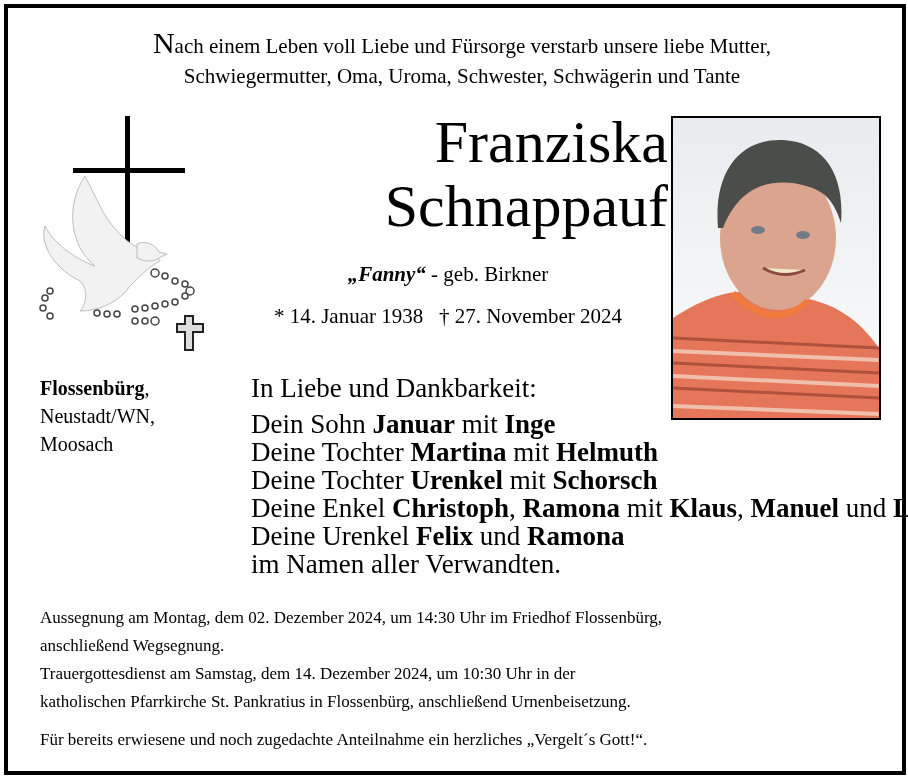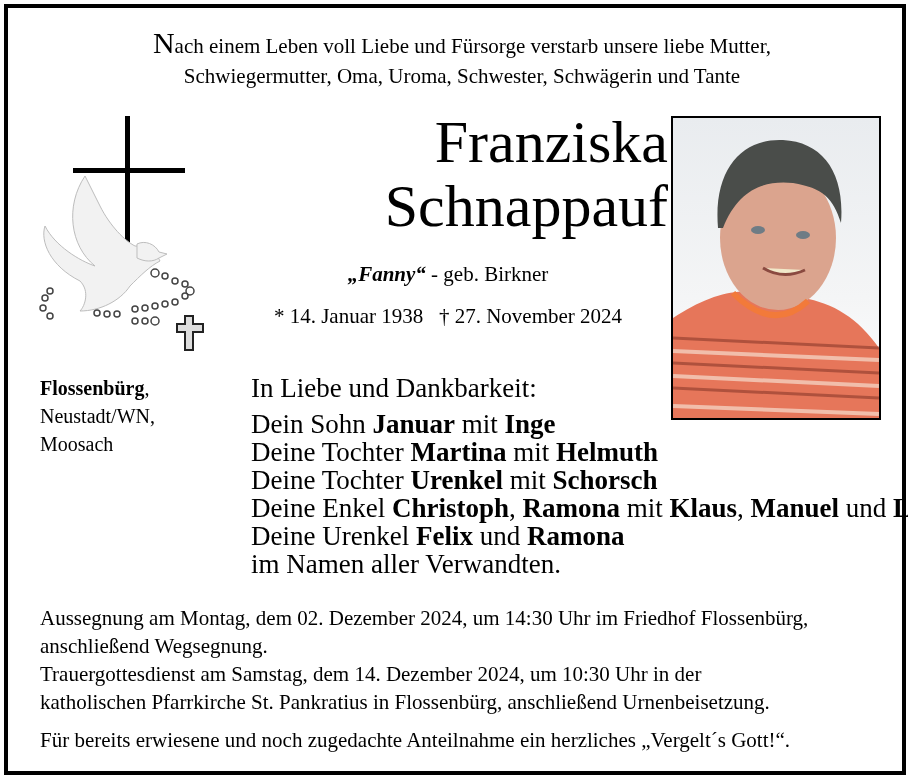"Aussegnung am Montag, dem 02." .para { font-size: 21px -> 17px }
